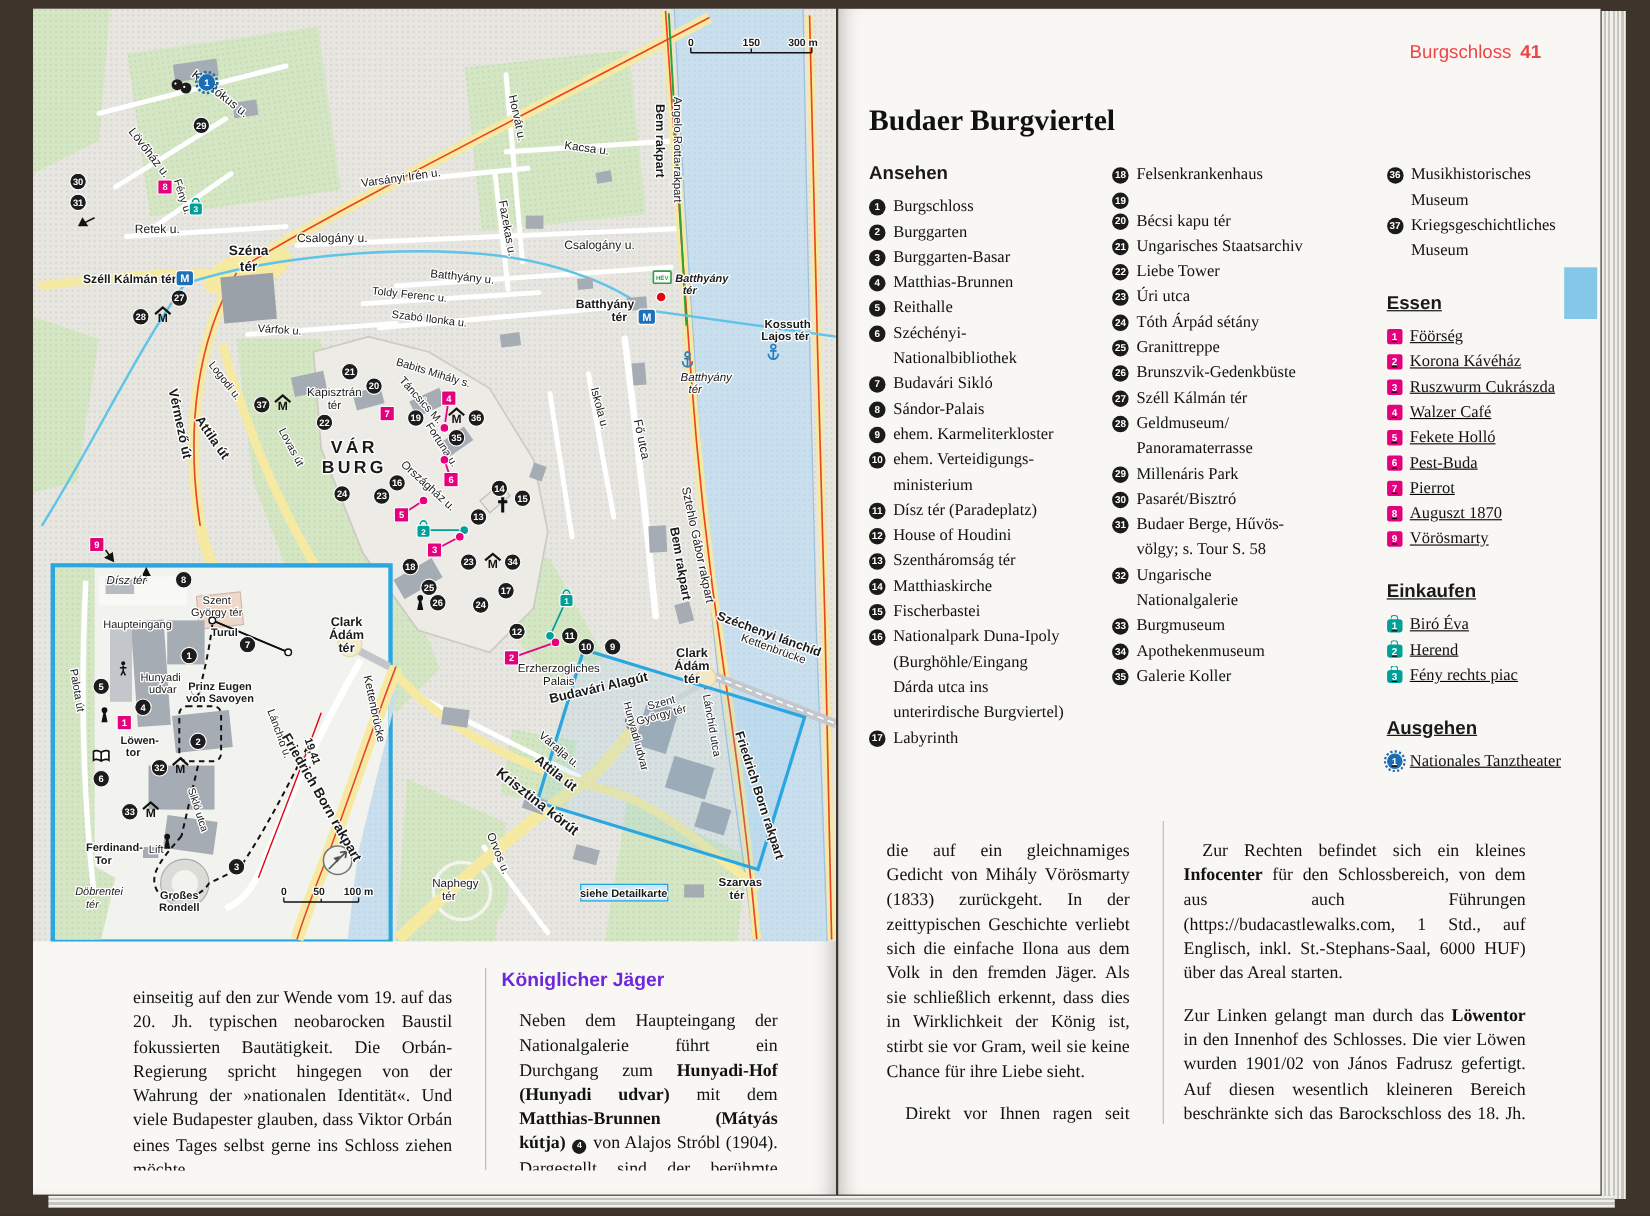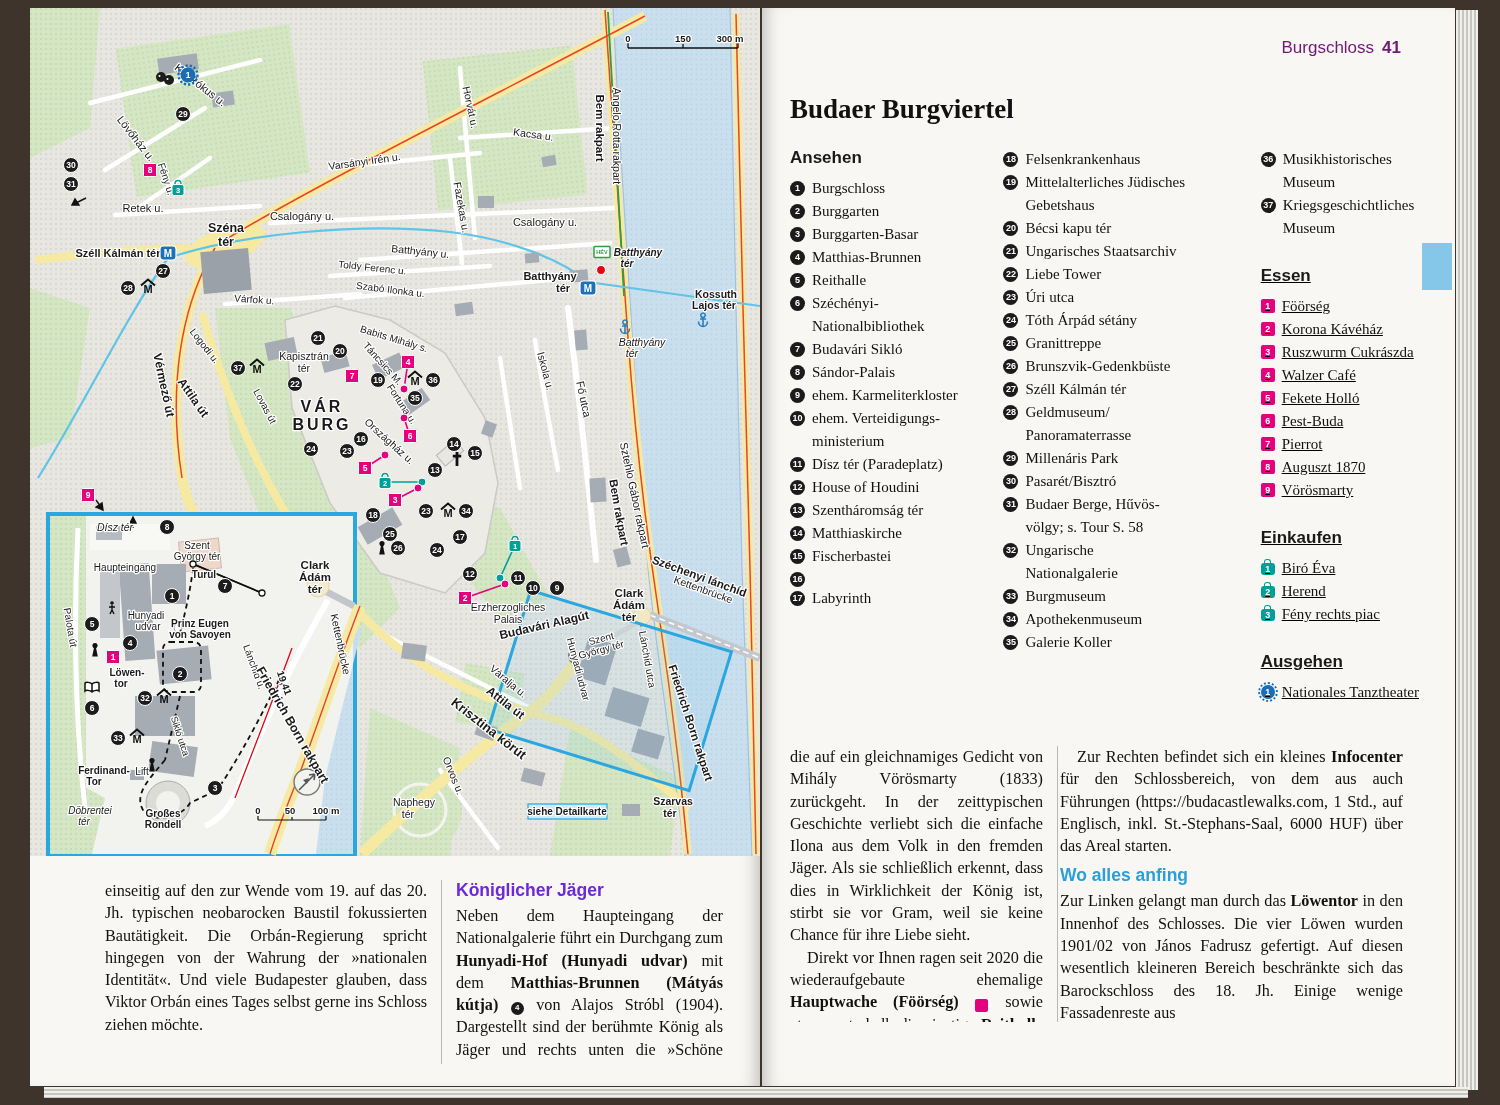"Burgschloss 41" .rp-header { color: #701a75 -> #ef4444 }
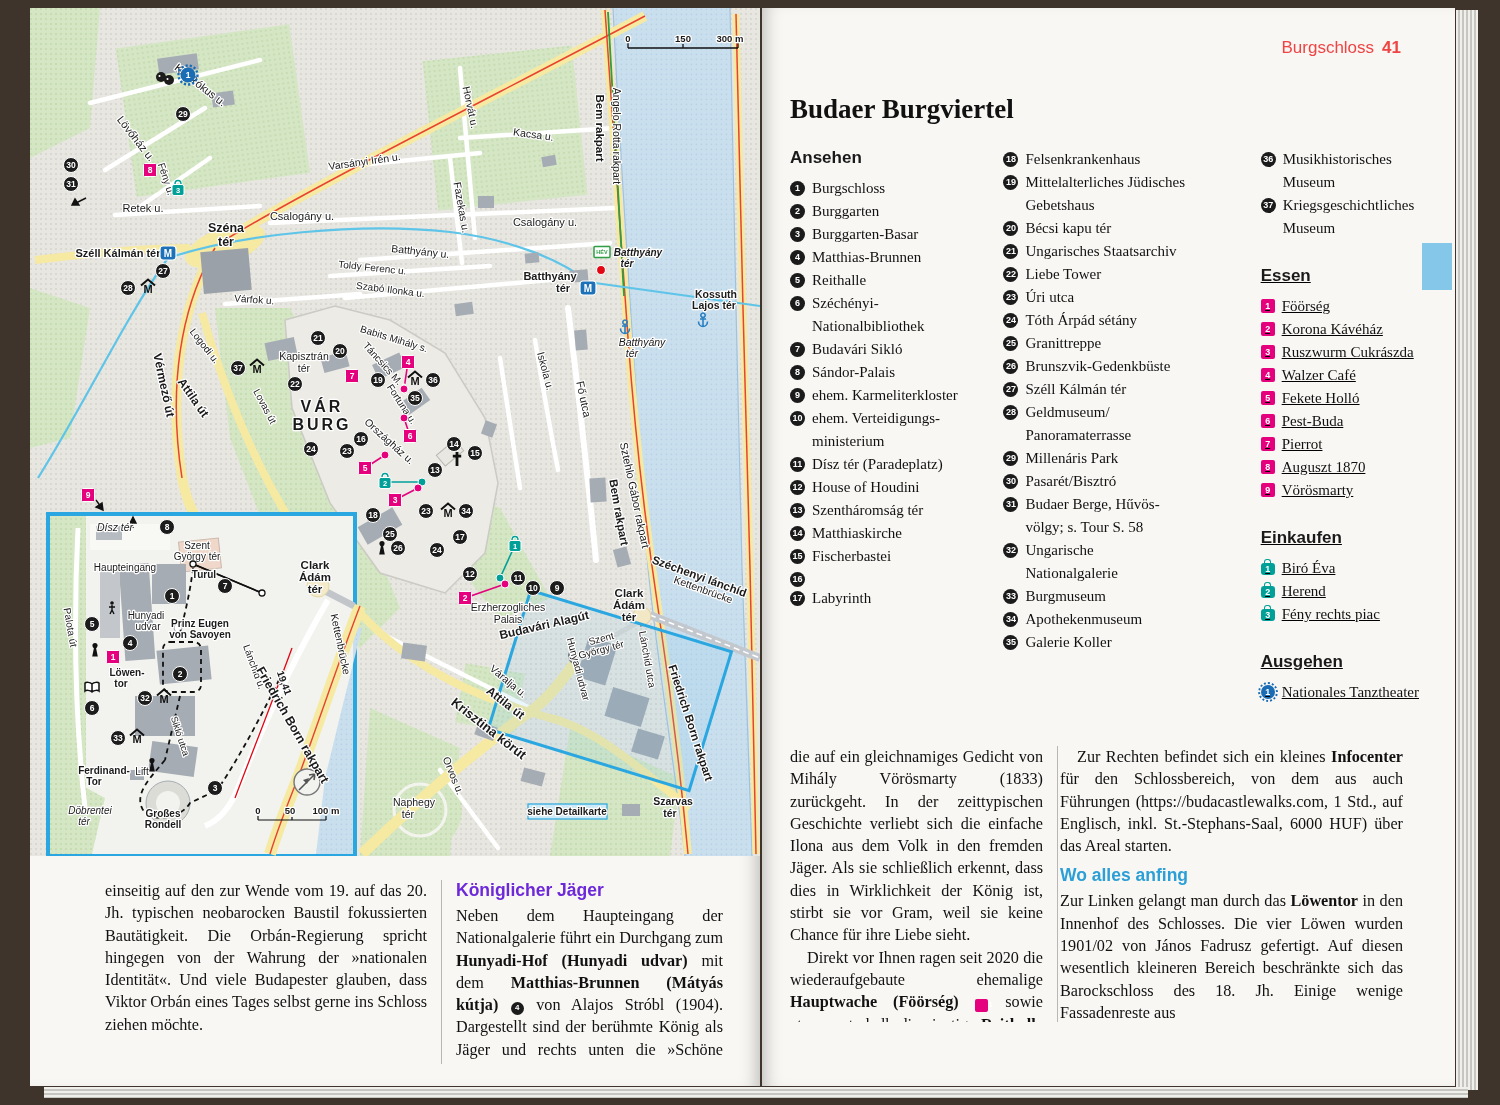"Mittelalterliches Jüdisches" span.dlines { html: <span> <span>Mittelalterliches Jüdisches</span> <span>Gebetshaus</span> </span> -> none }
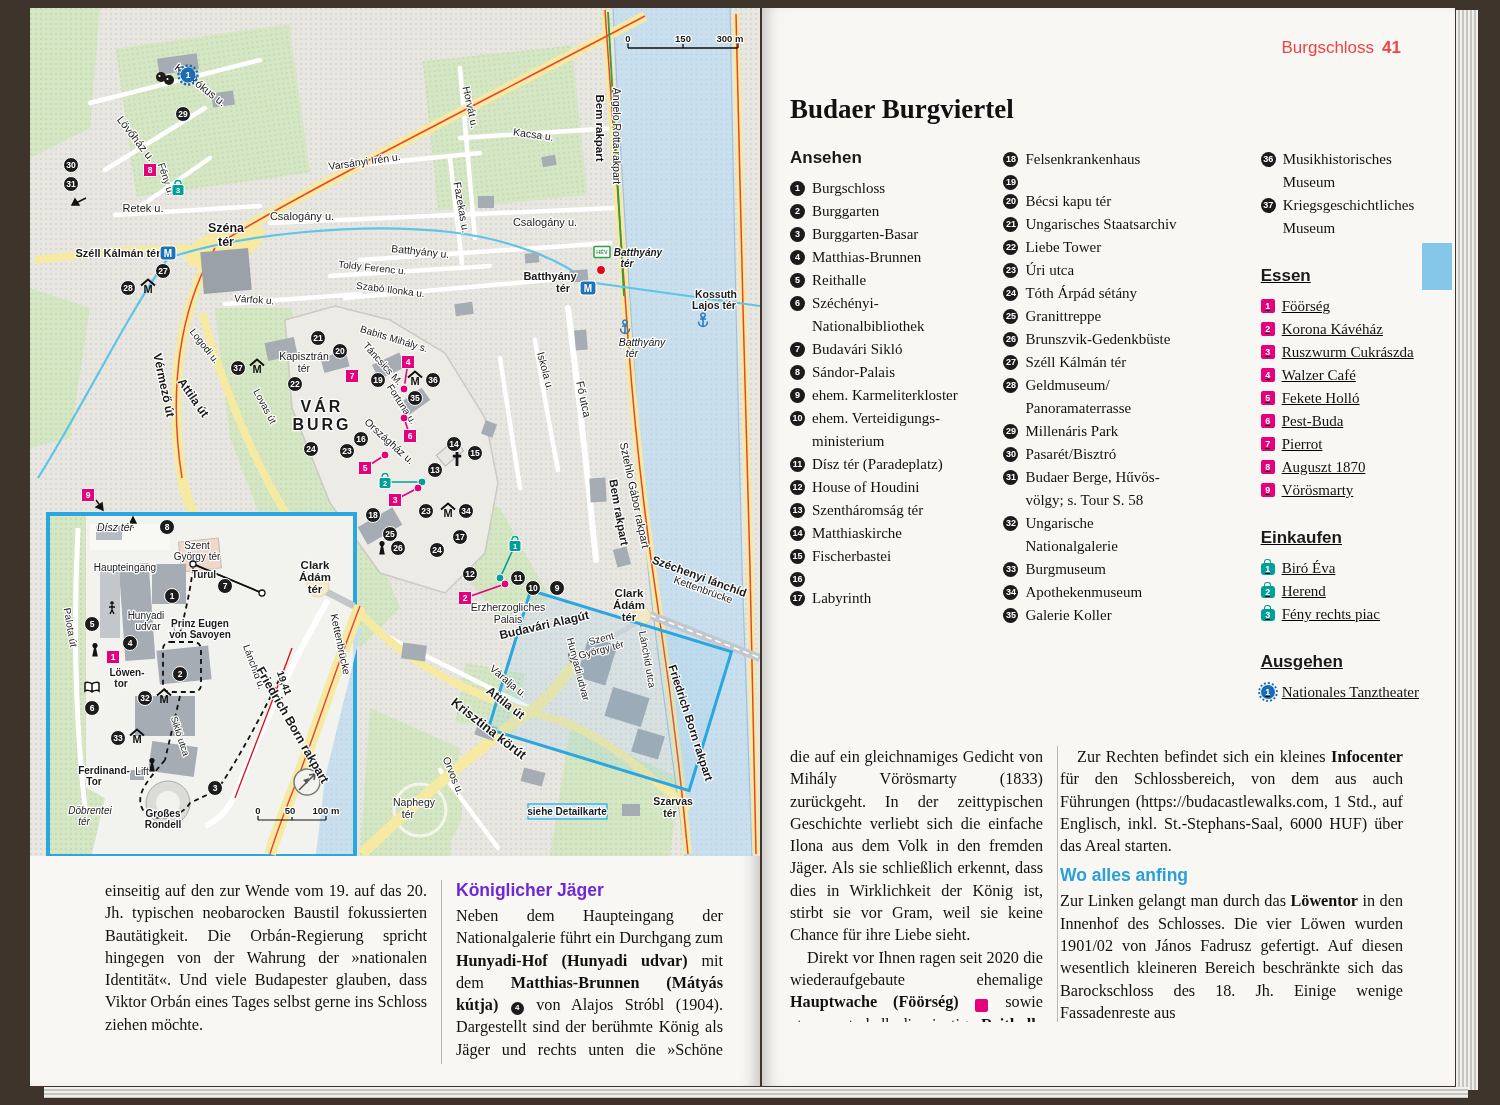"Nationalpark Duna-Ipoly" span.dlines { html: none -> <span> <span>Nationalpark Duna-Ipoly</span> <span>(Burghöhle/Eingang</span> <span>Dárda utca ins</span> <span>unterirdische Burgviertel)</span> </span> }
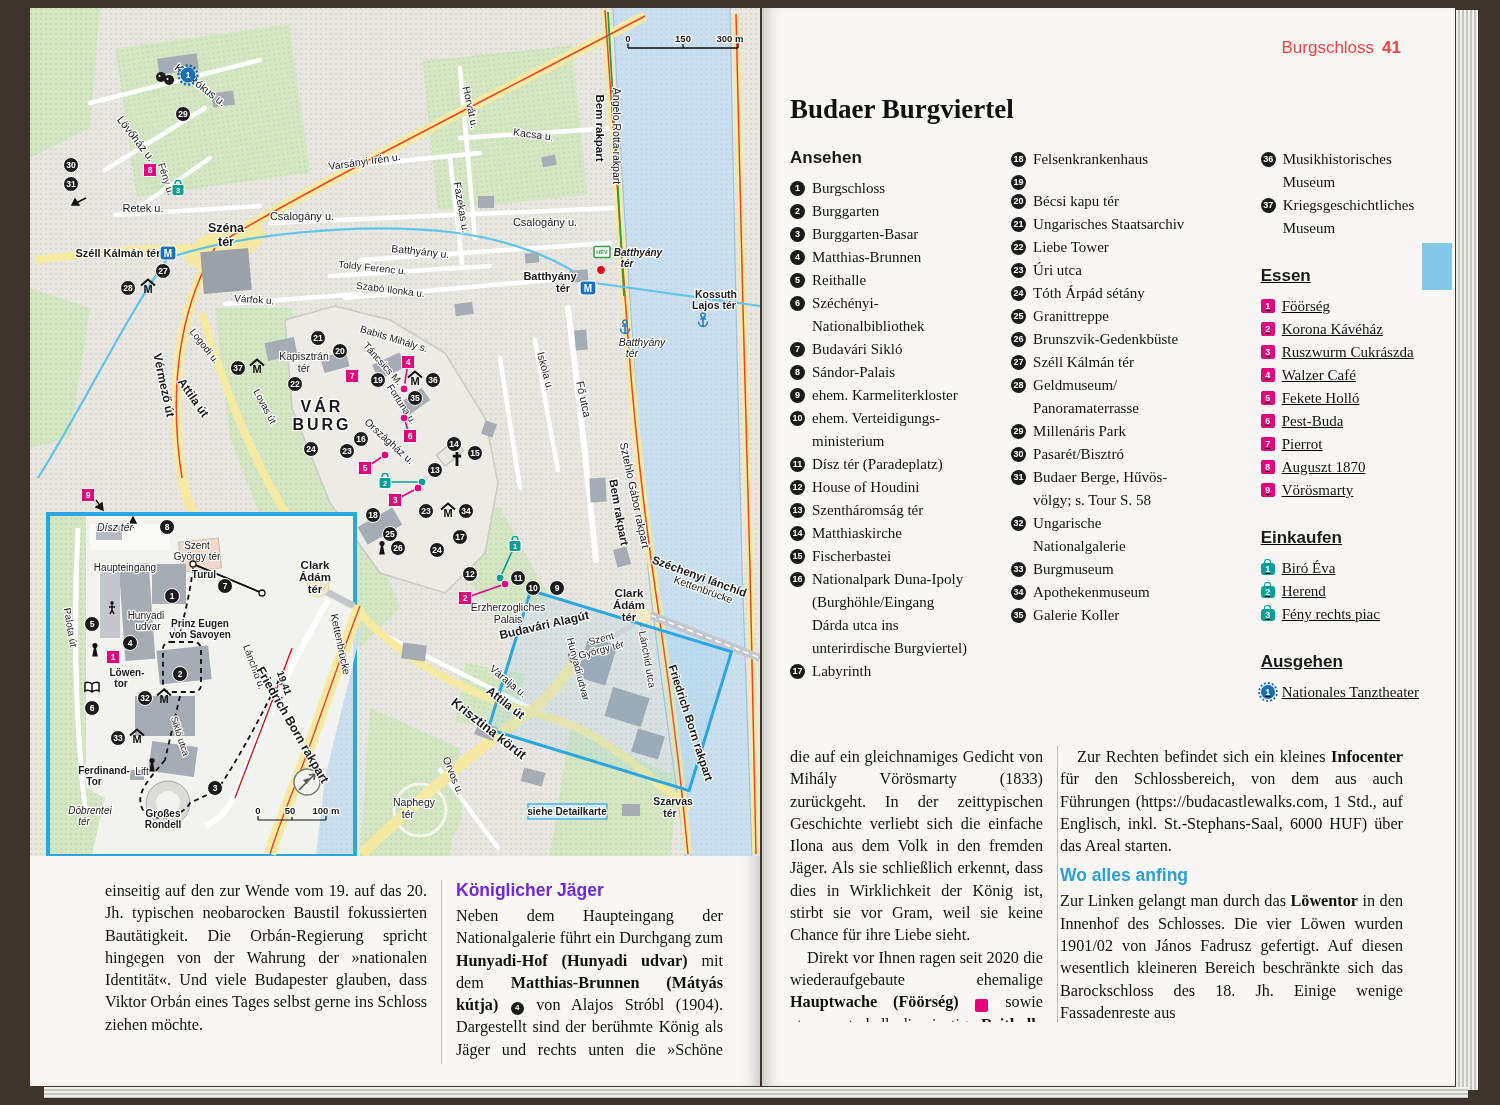"die auf ein gleichnamiges Gedicht" .art p { margin: 0 -> 16px }
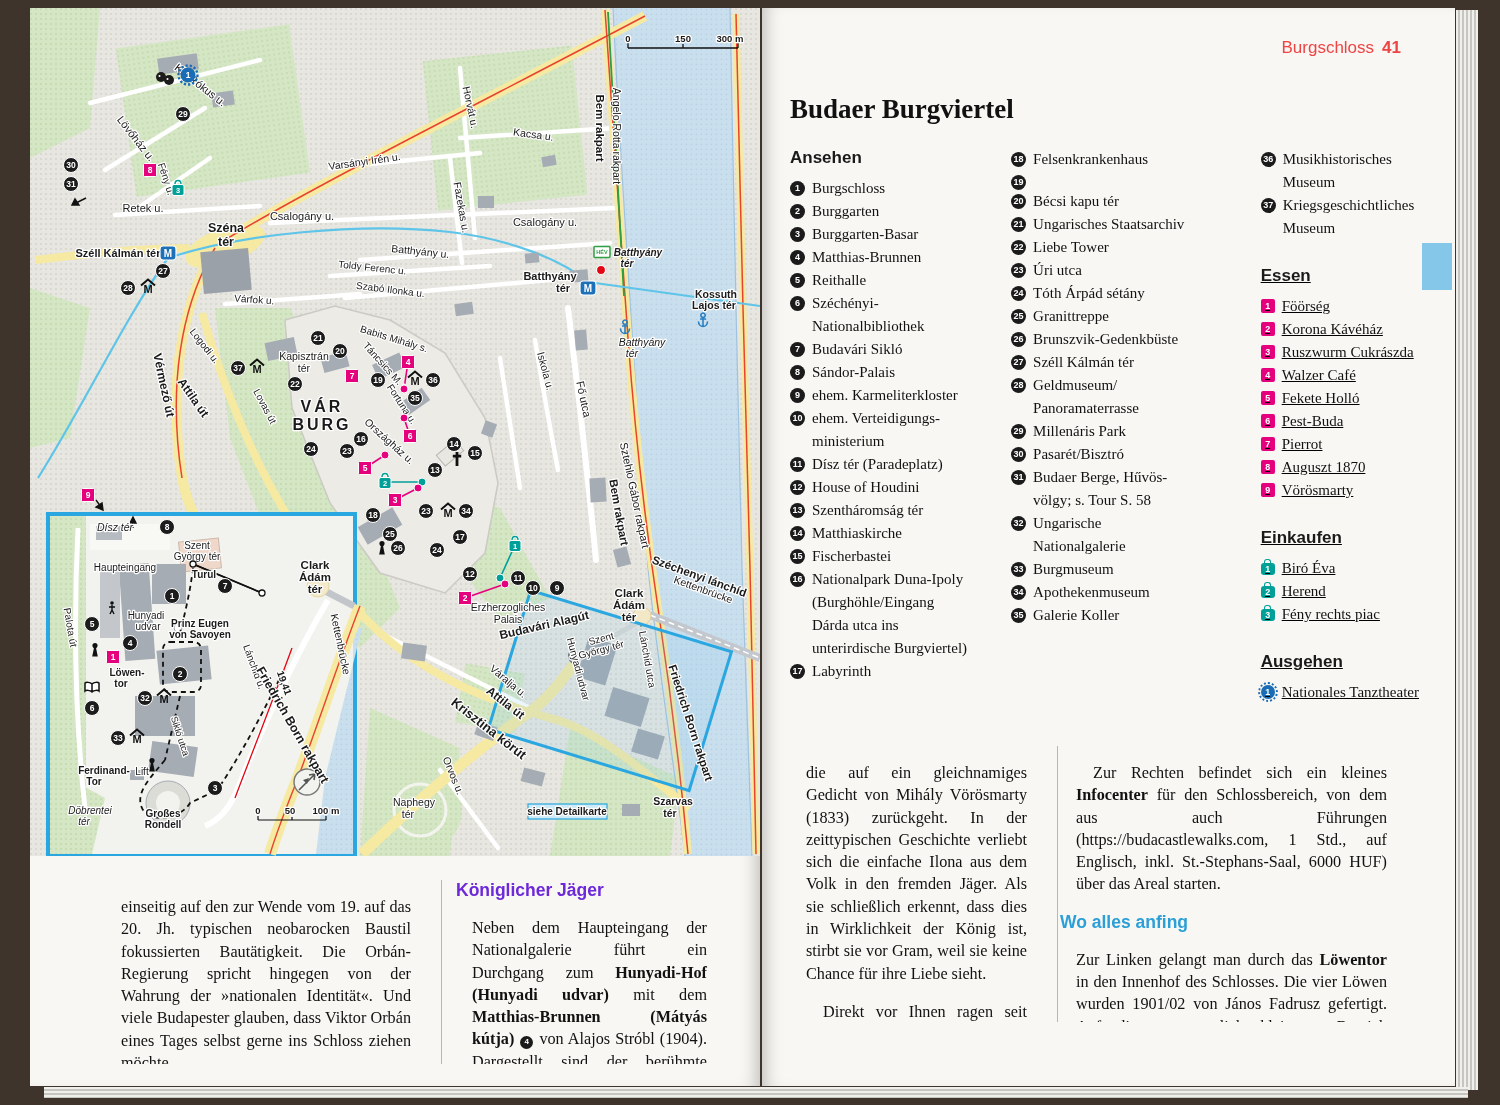"Wo alles anfing" h3.cyan-h2 { html: <h3>Wo alles anfing</h3> -> none }
